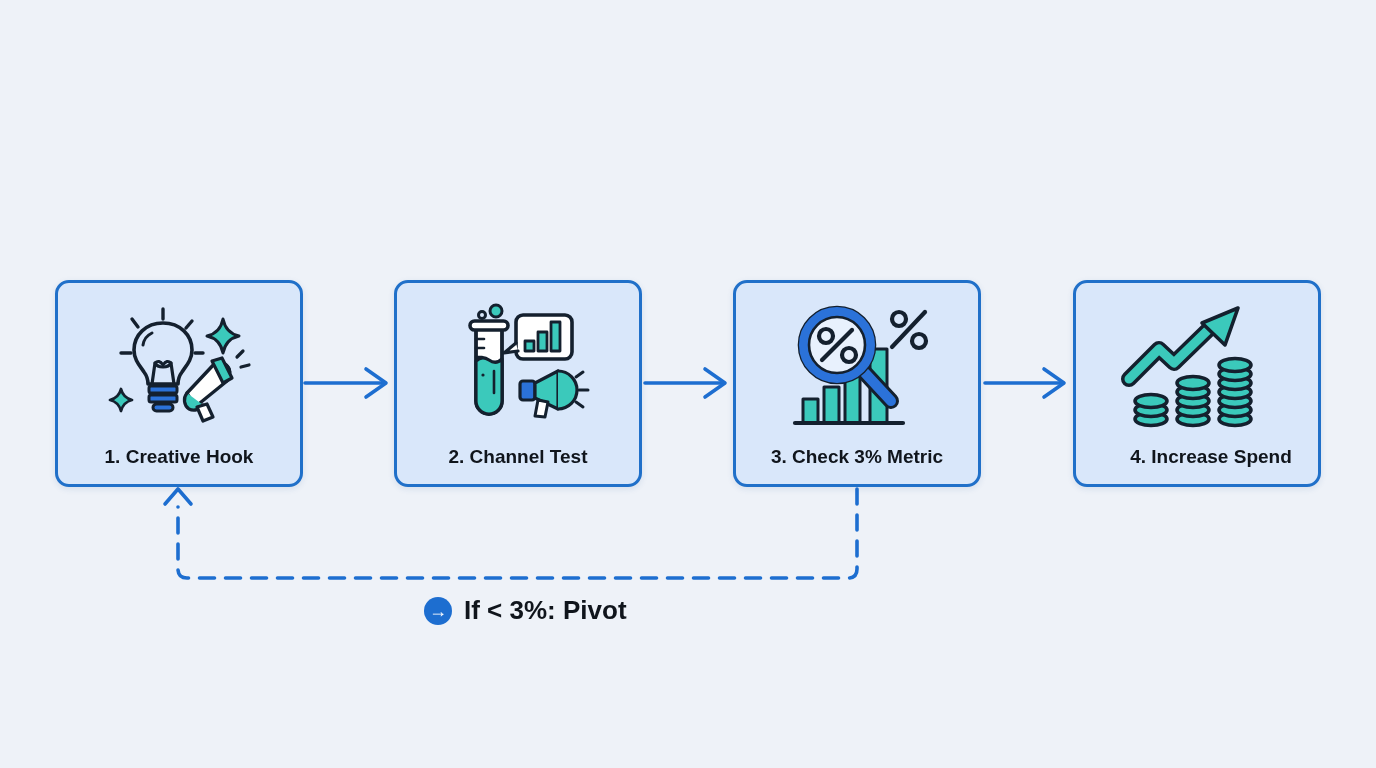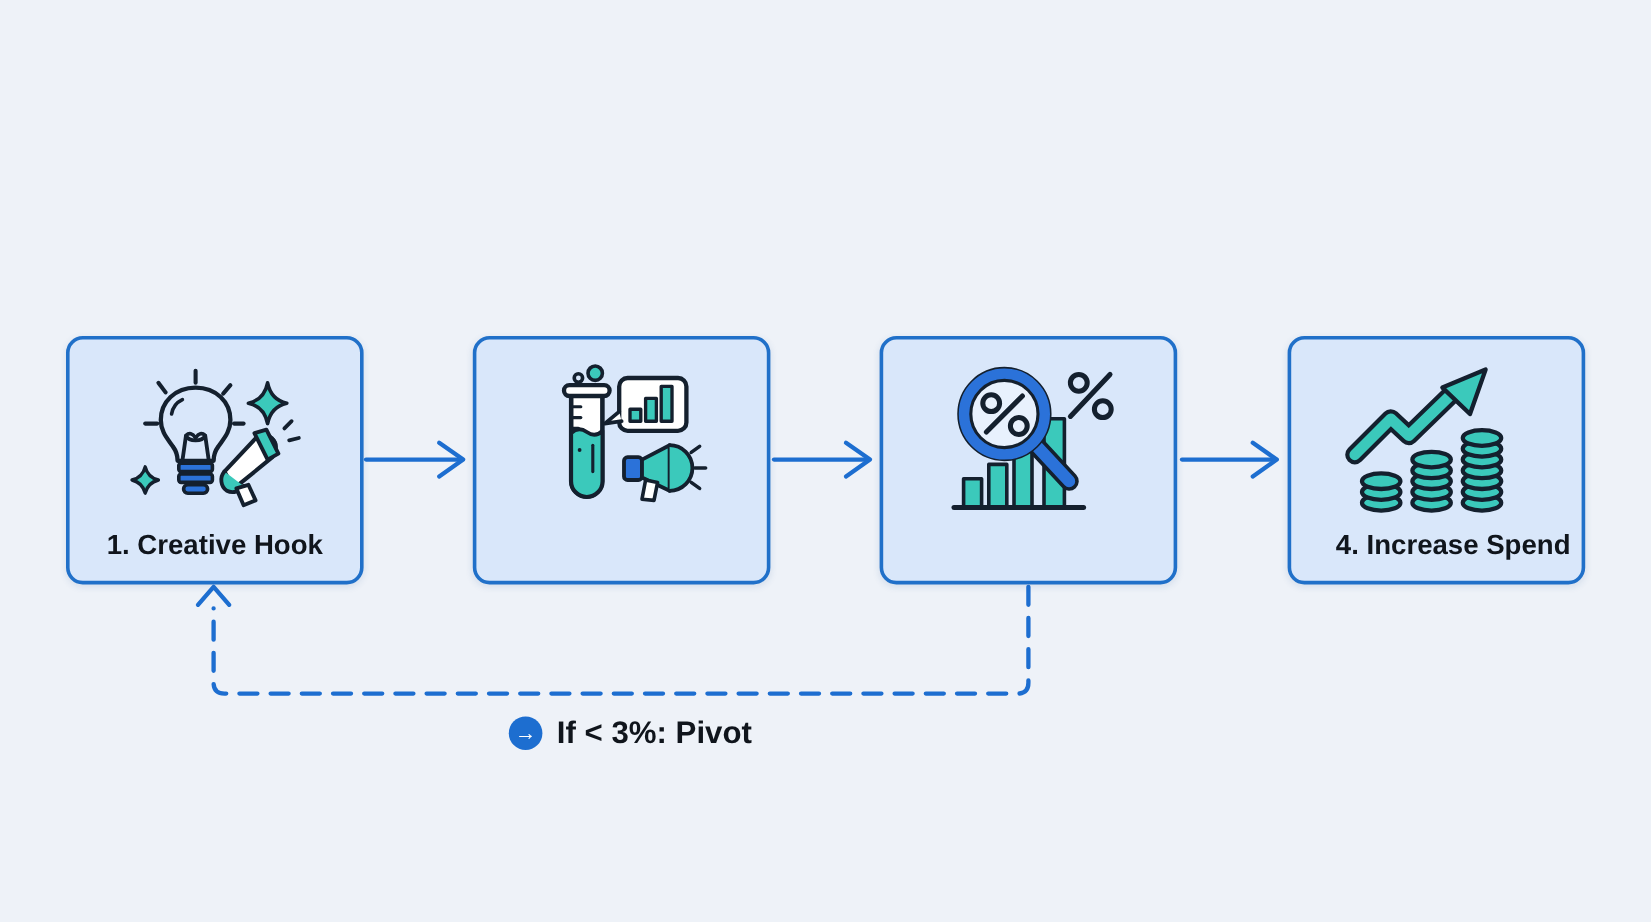"1. Creative Hook" .step-label { font-size: 23px -> 19px }
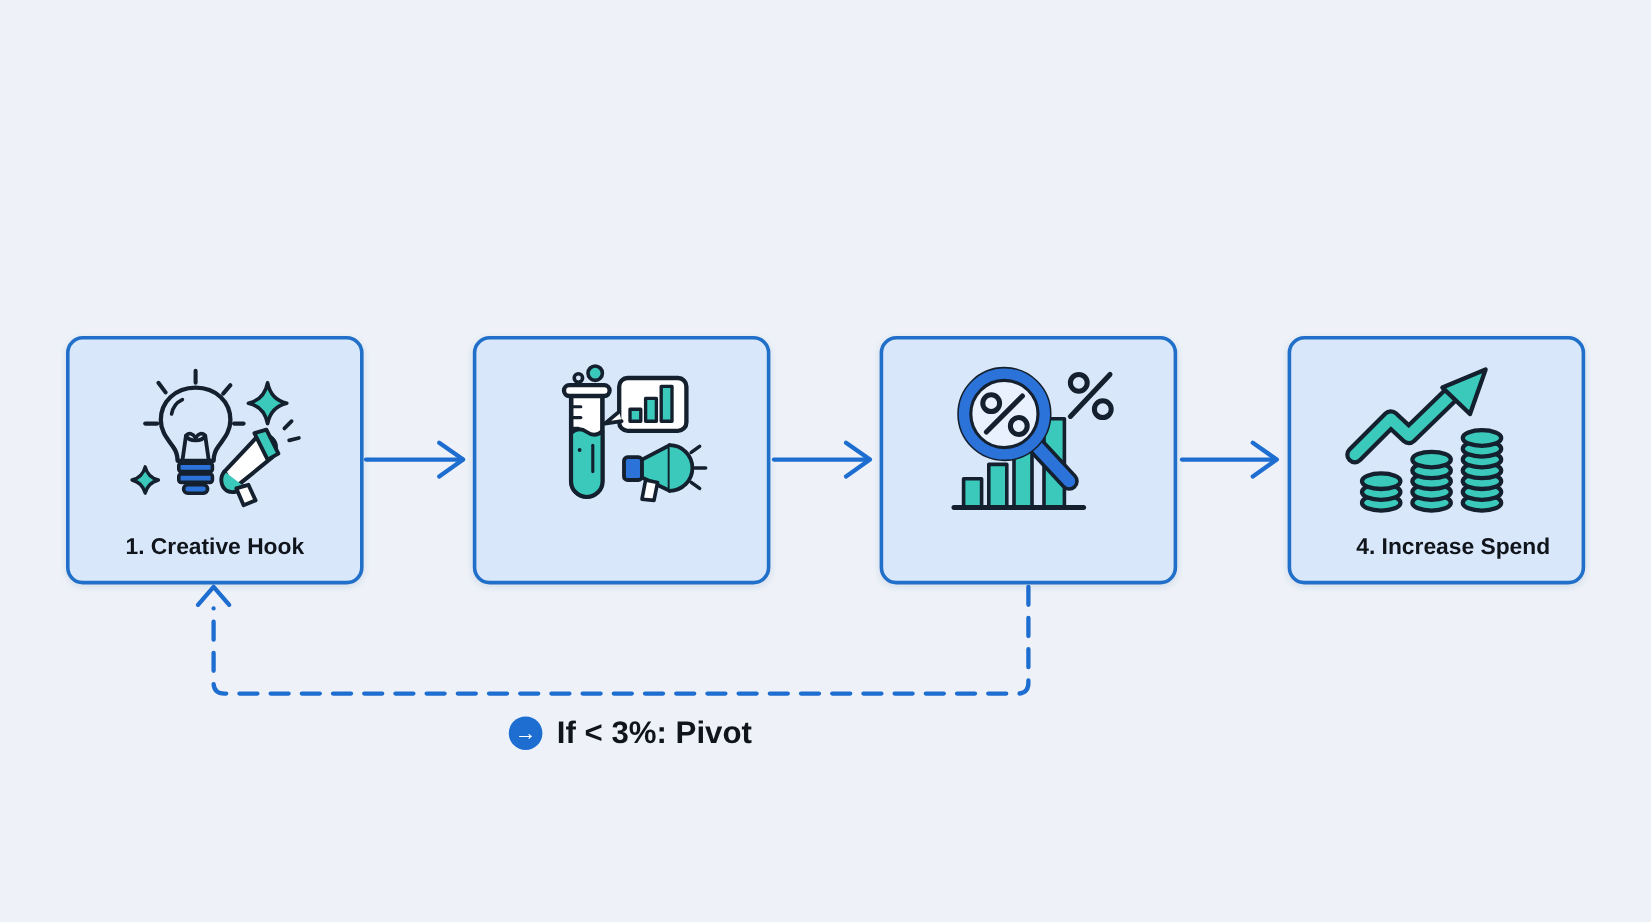"2. Channel Test" div.step-label { html: none -> <div>2. Channel Test</div> }
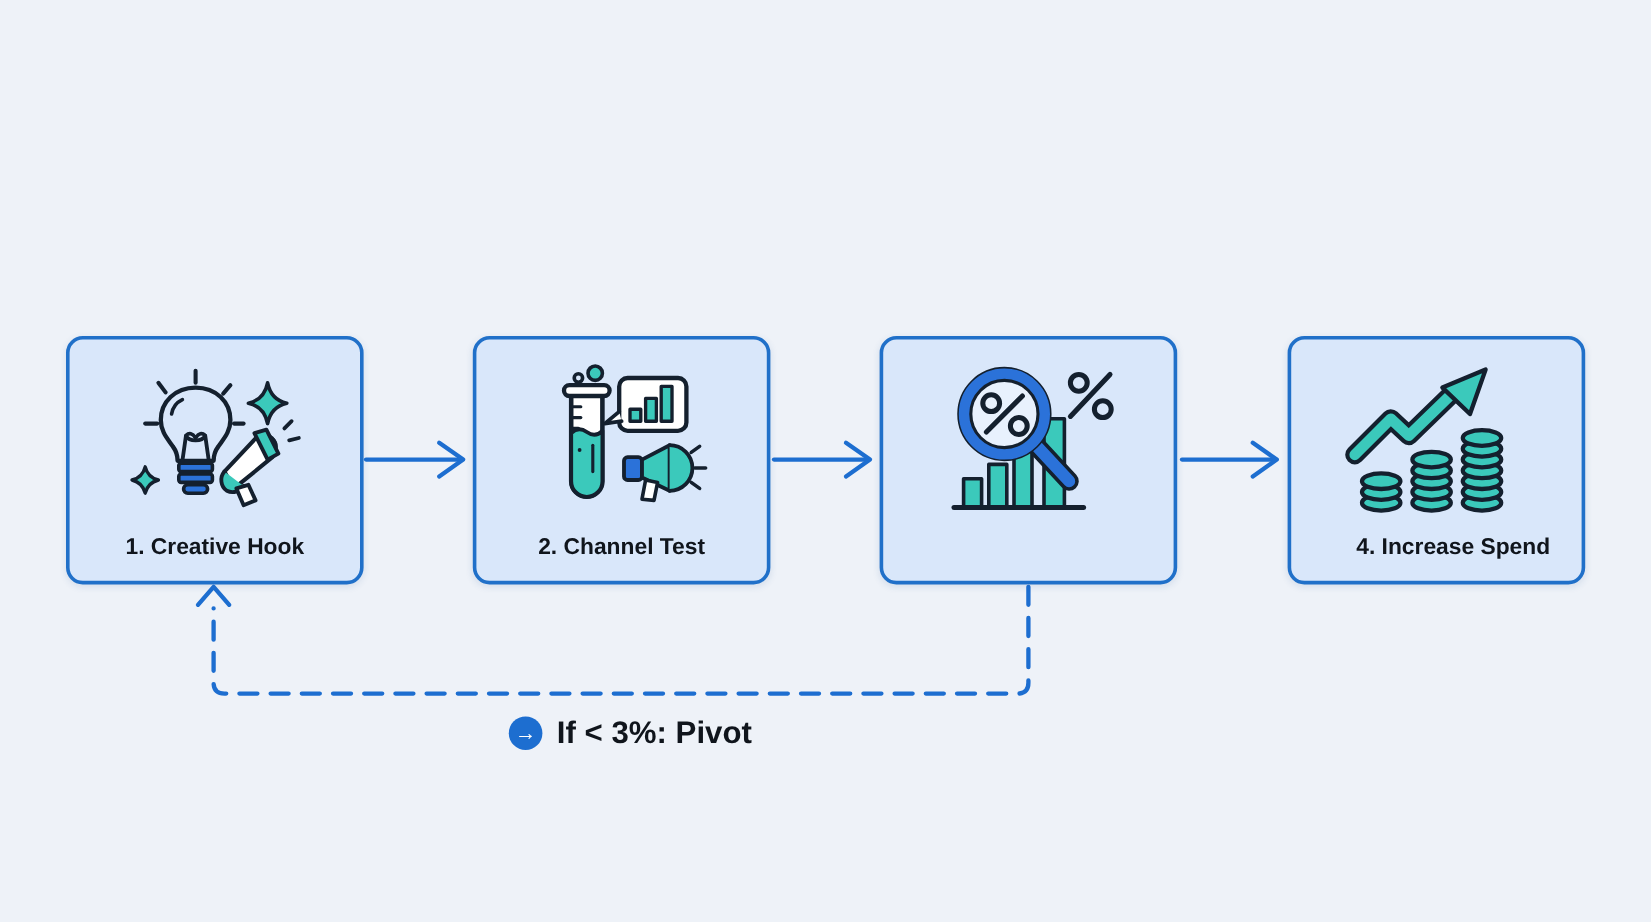"3. Check 3% Metric" div.step-label { html: none -> <div>3. Check 3% Metric</div> }
